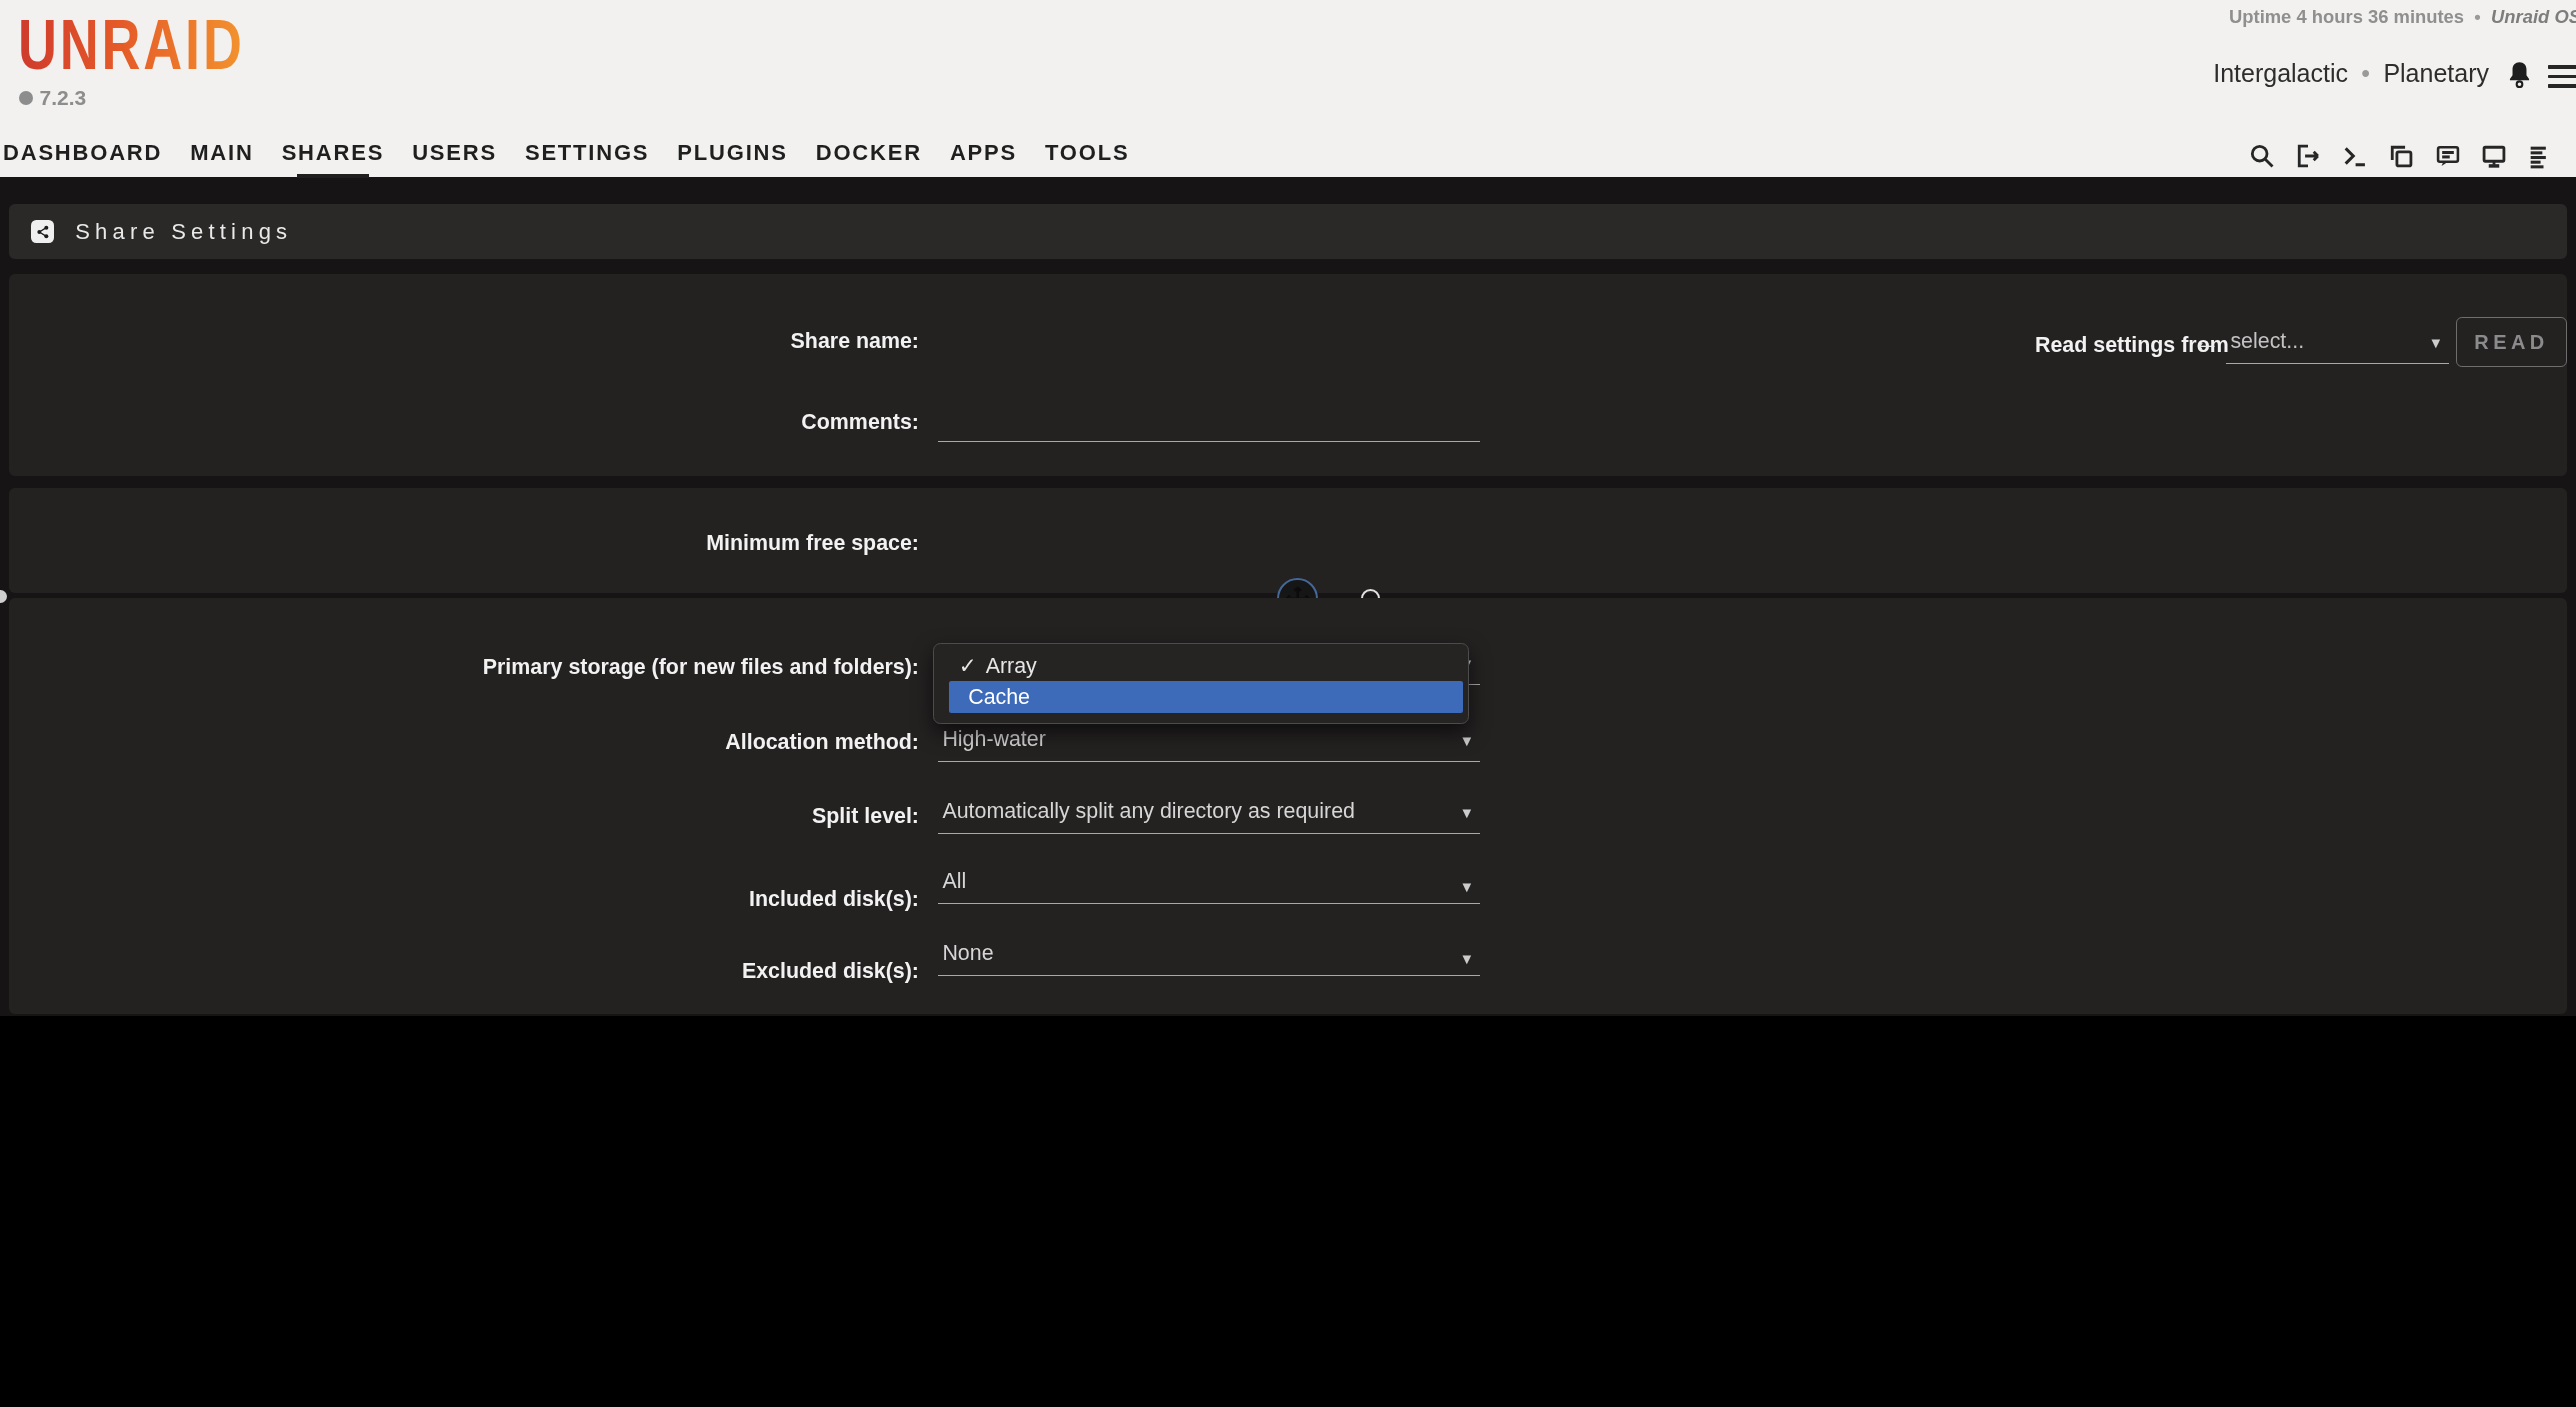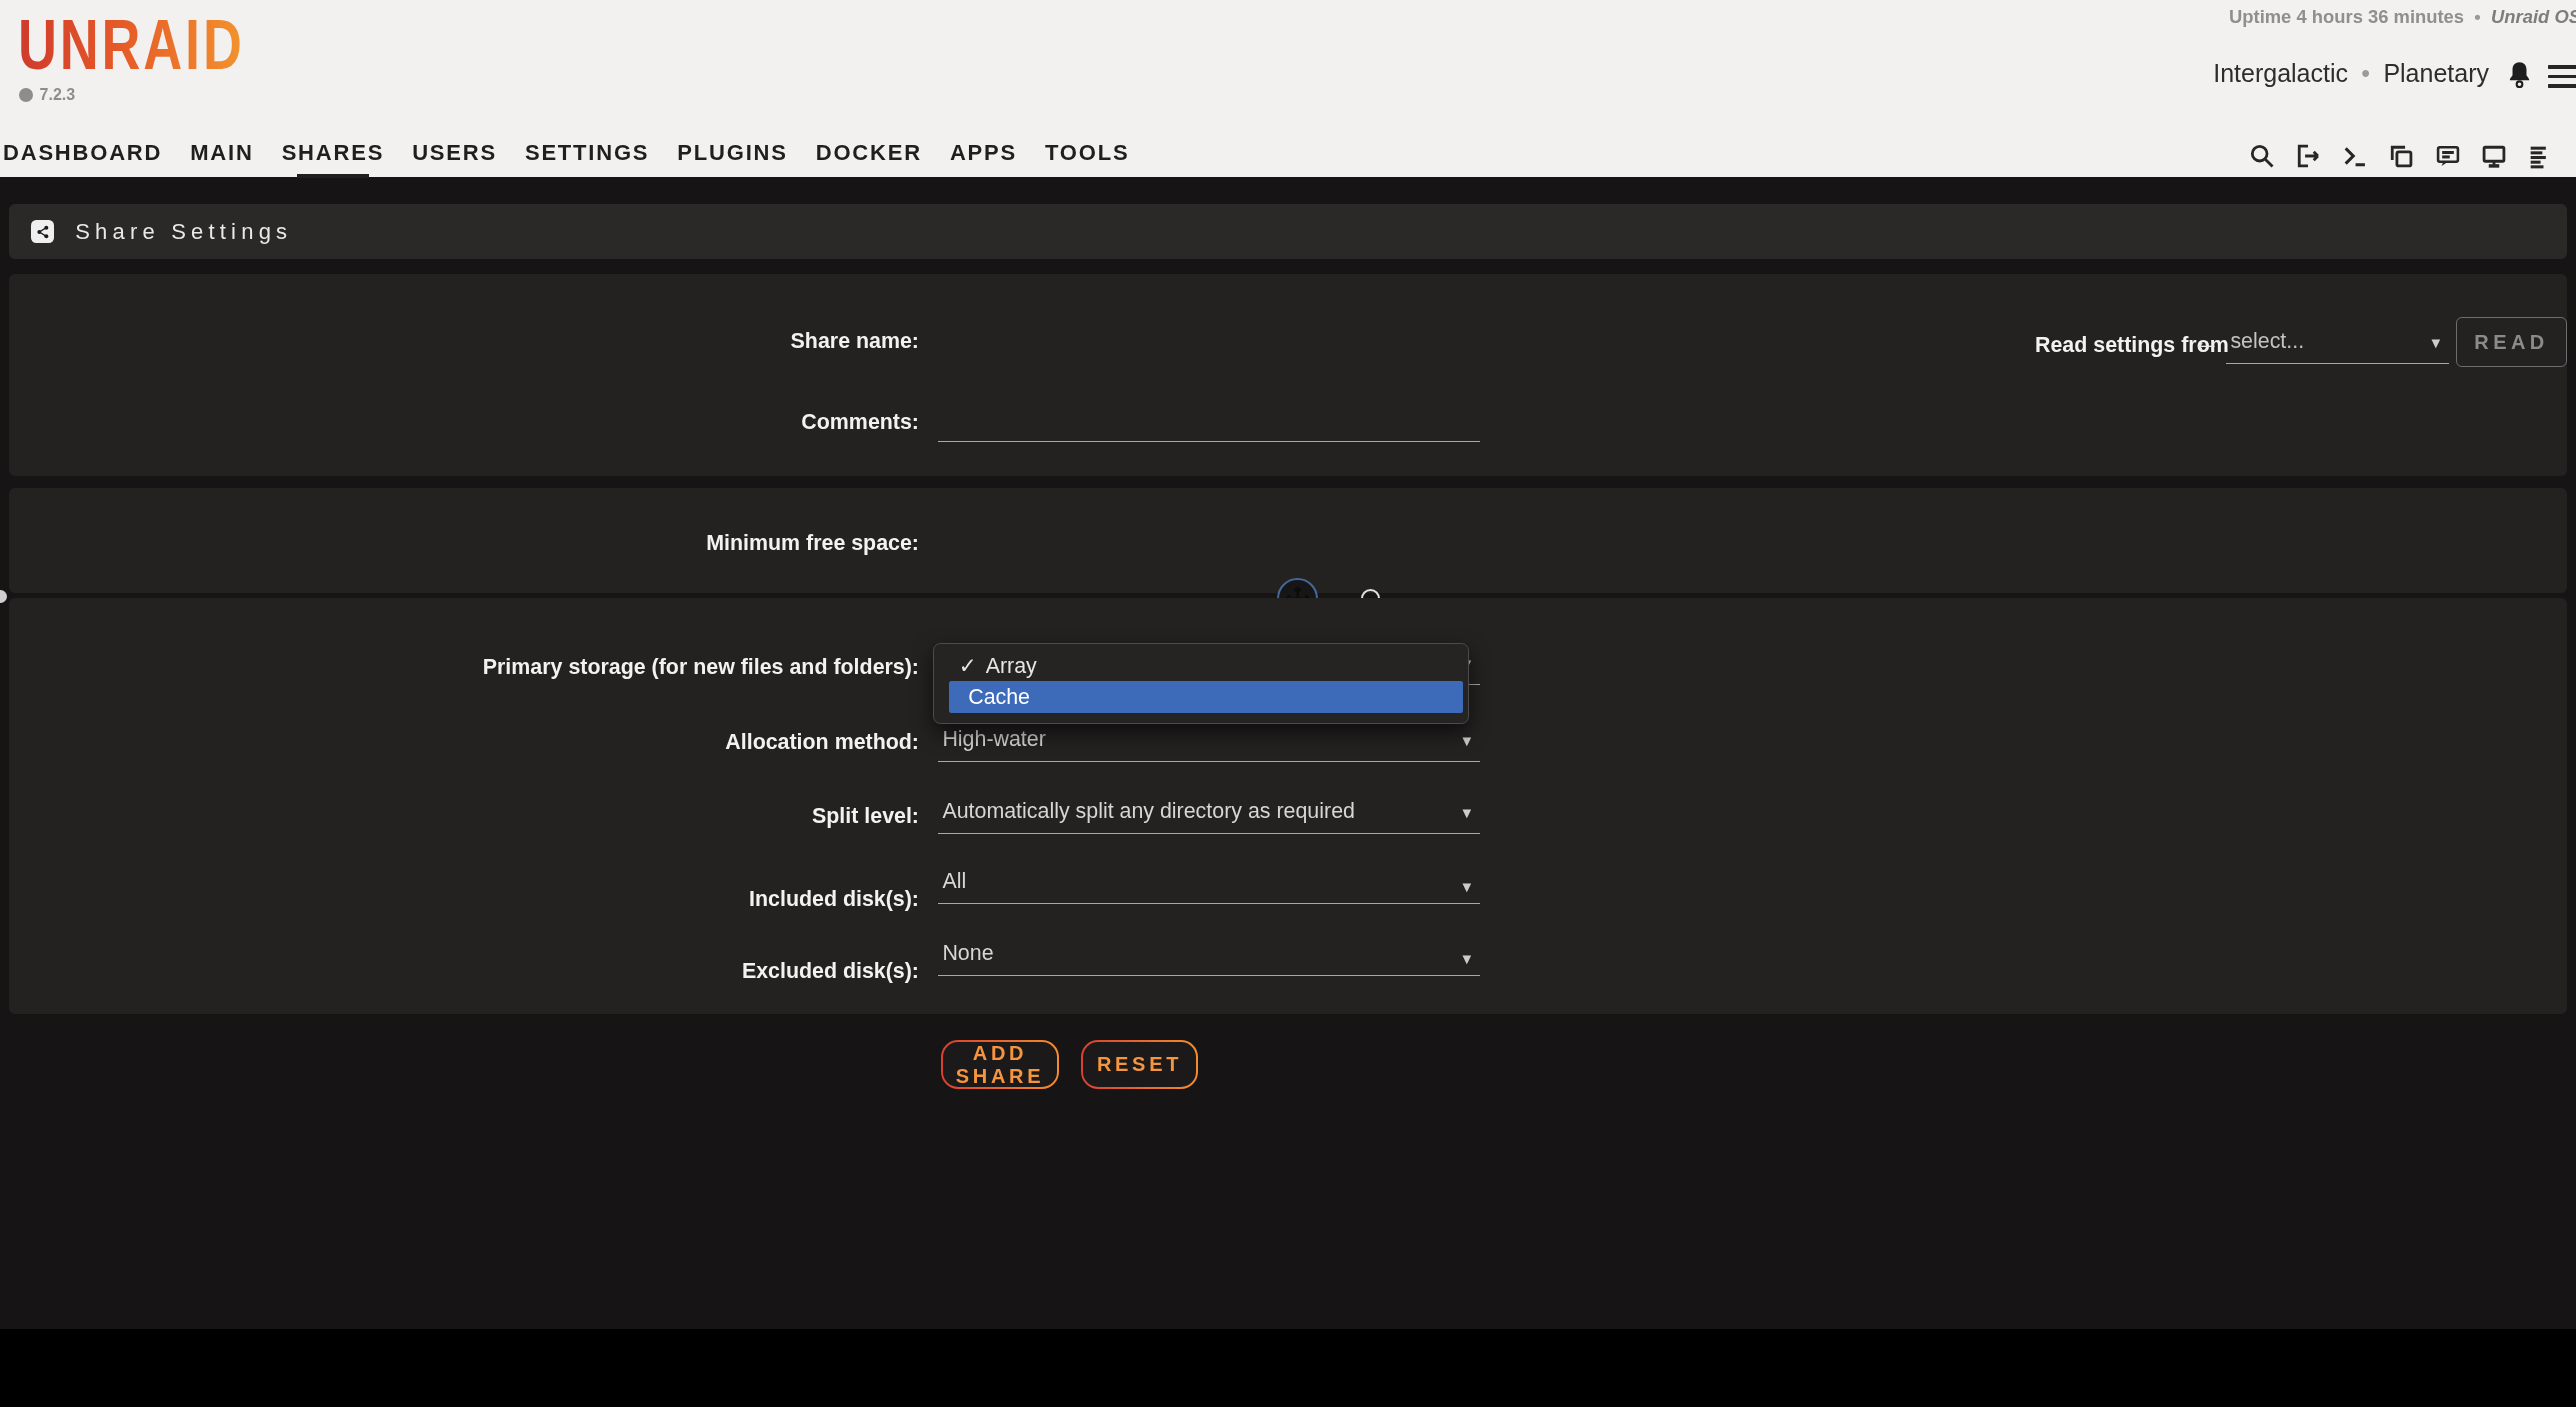"UNRAID" #page { height: 1329px -> 1016px }
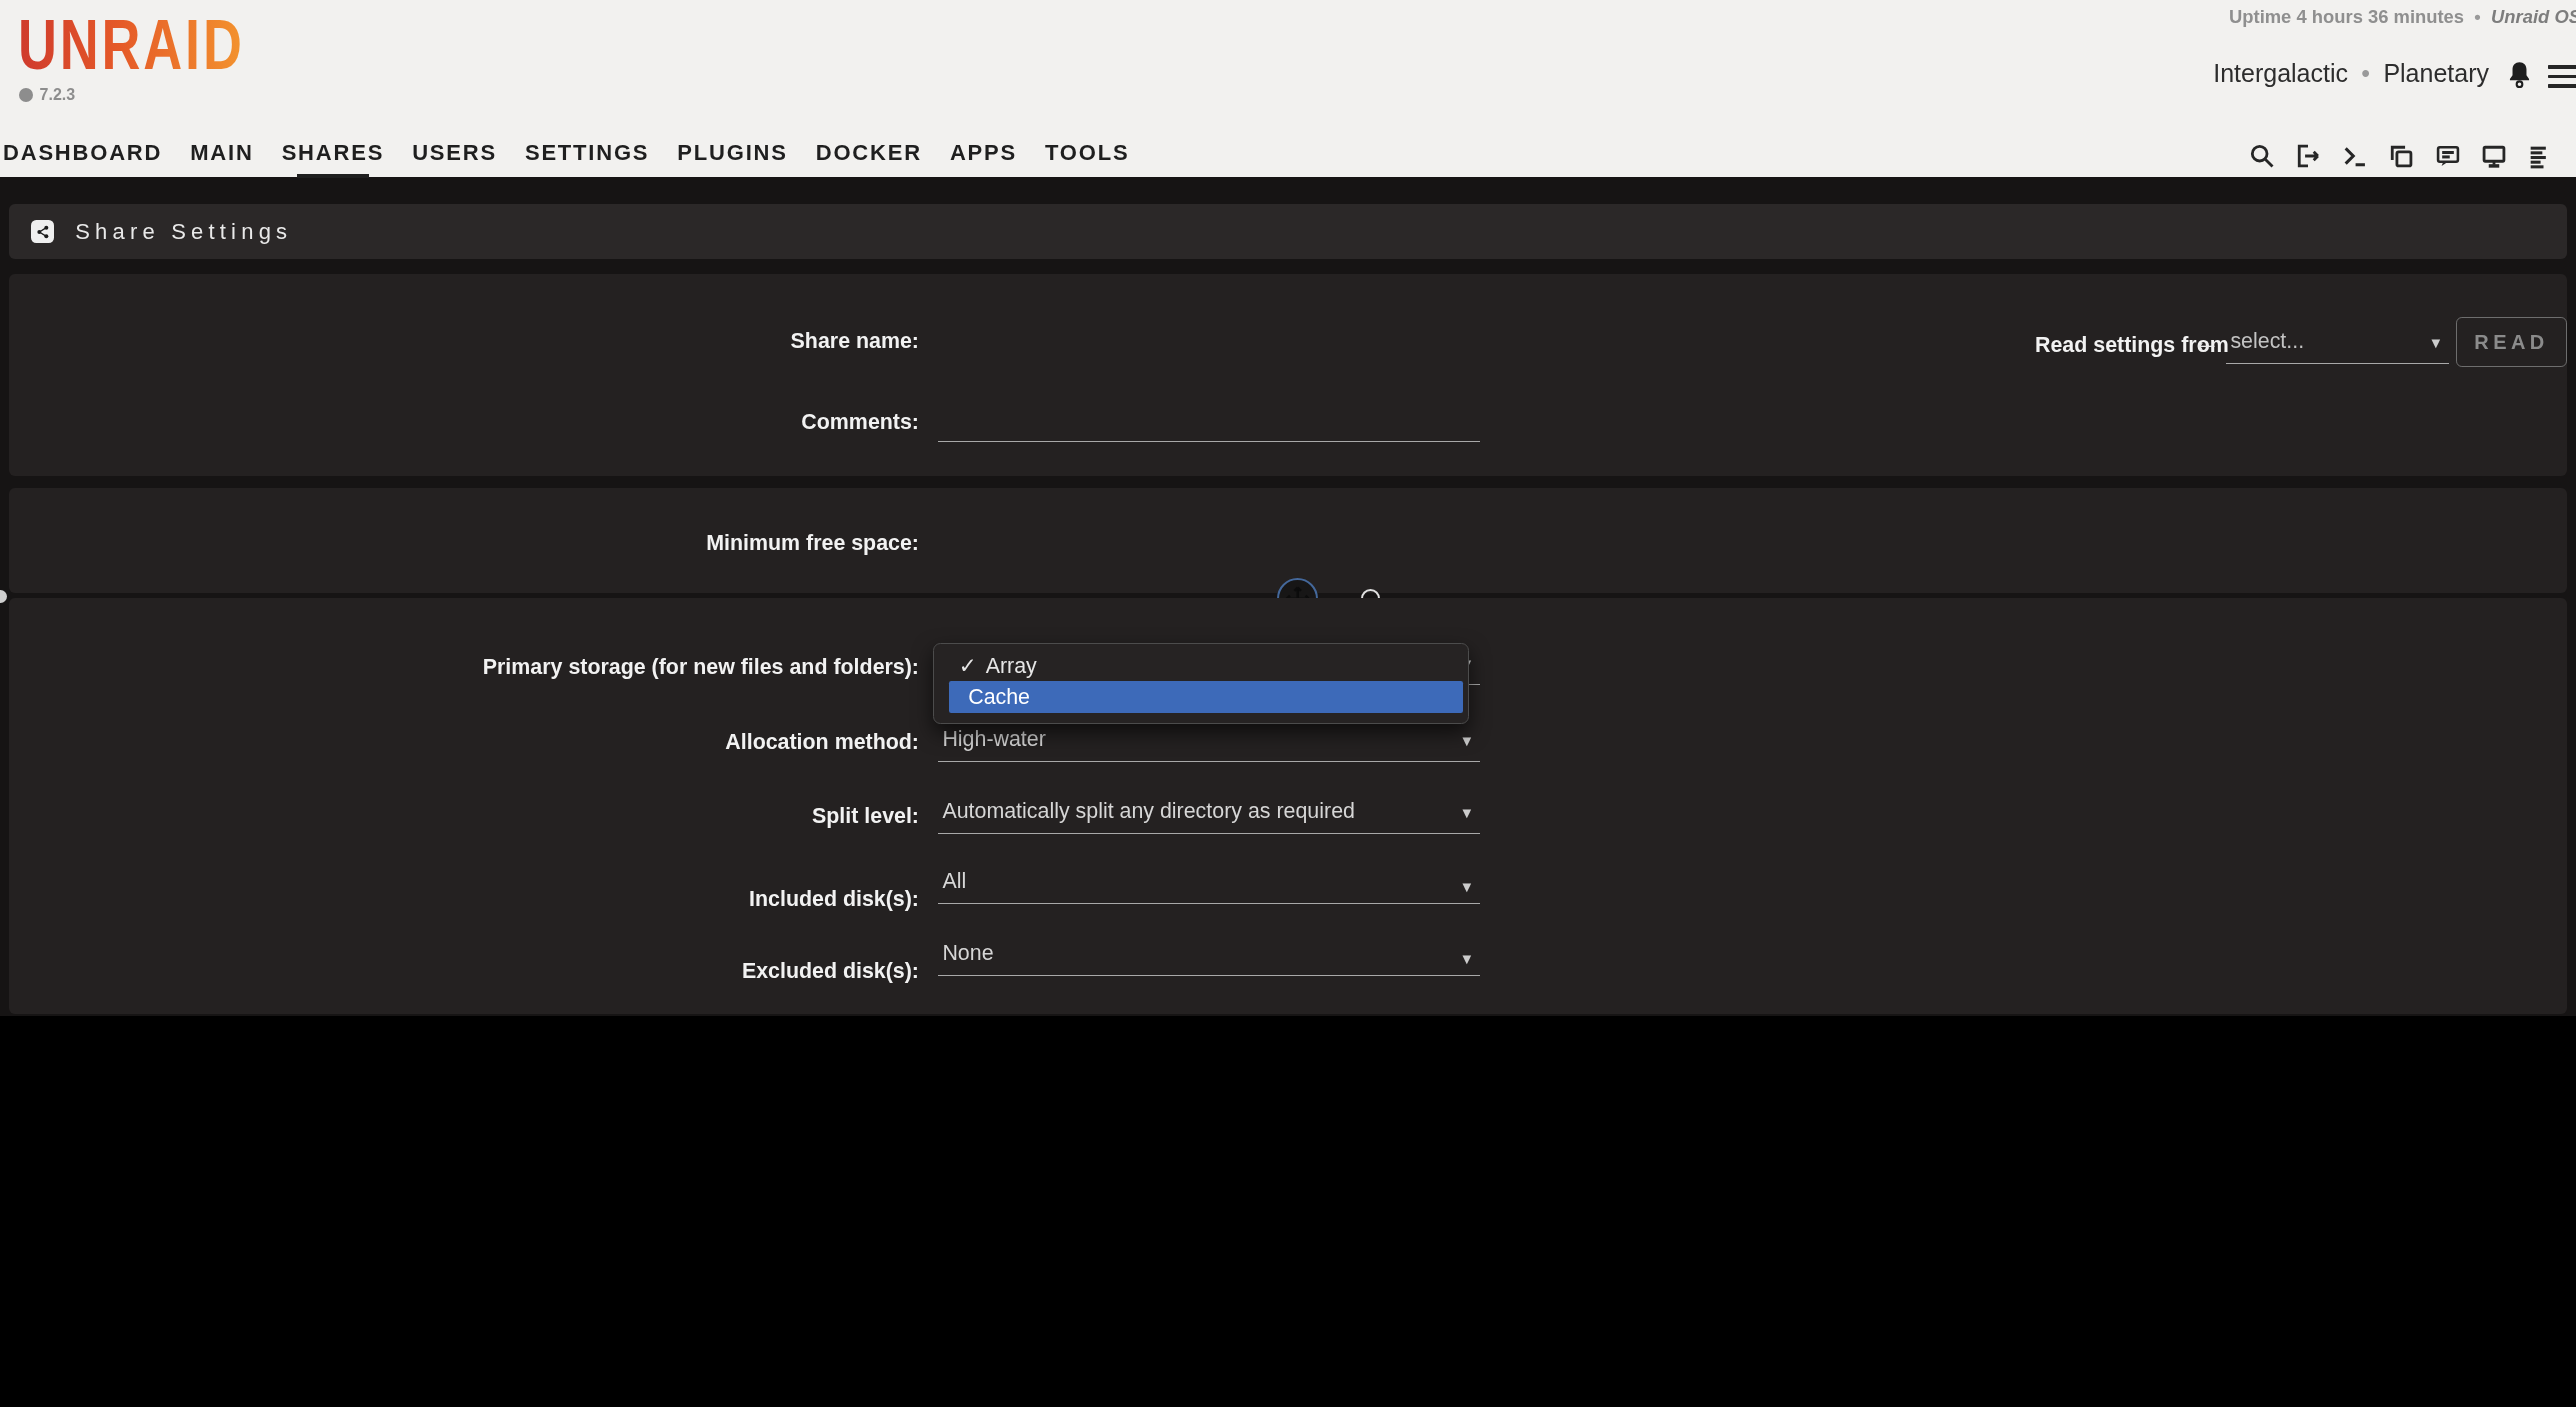"7.2.3" #version { font-size: 16px -> 21px }
